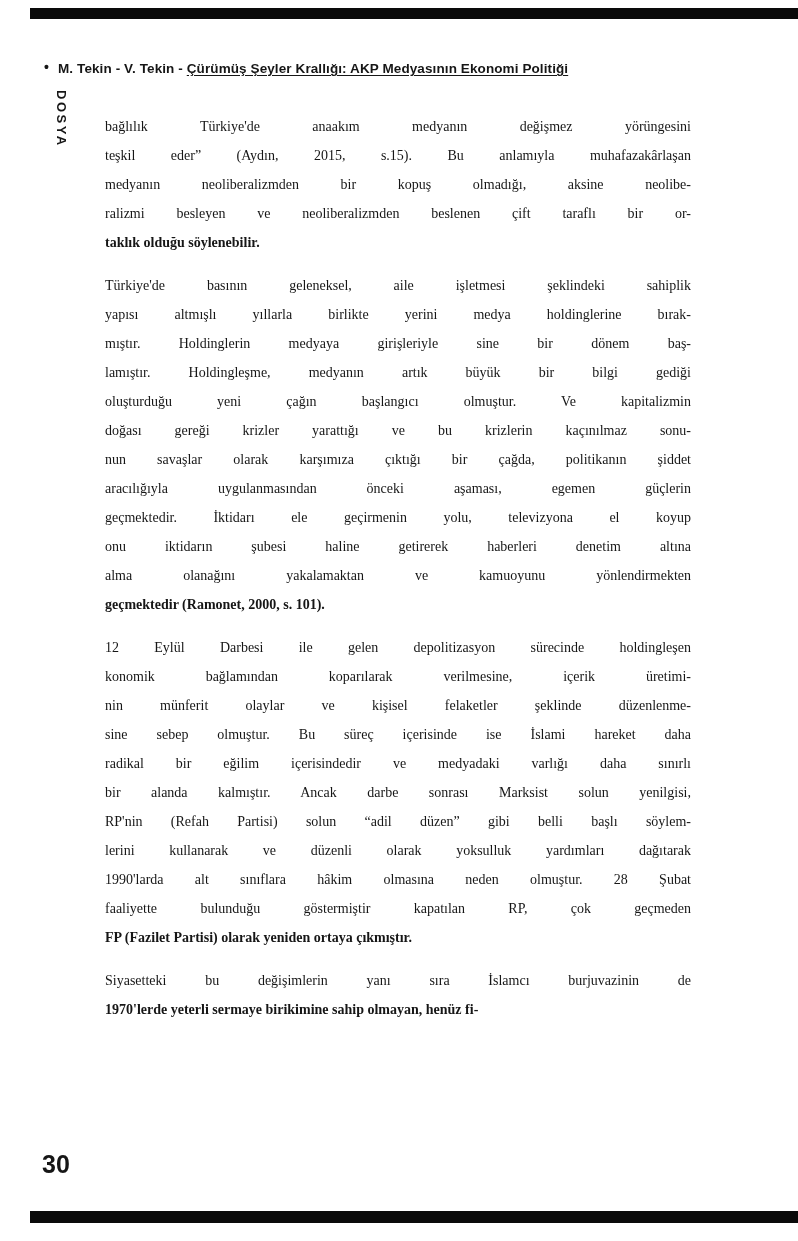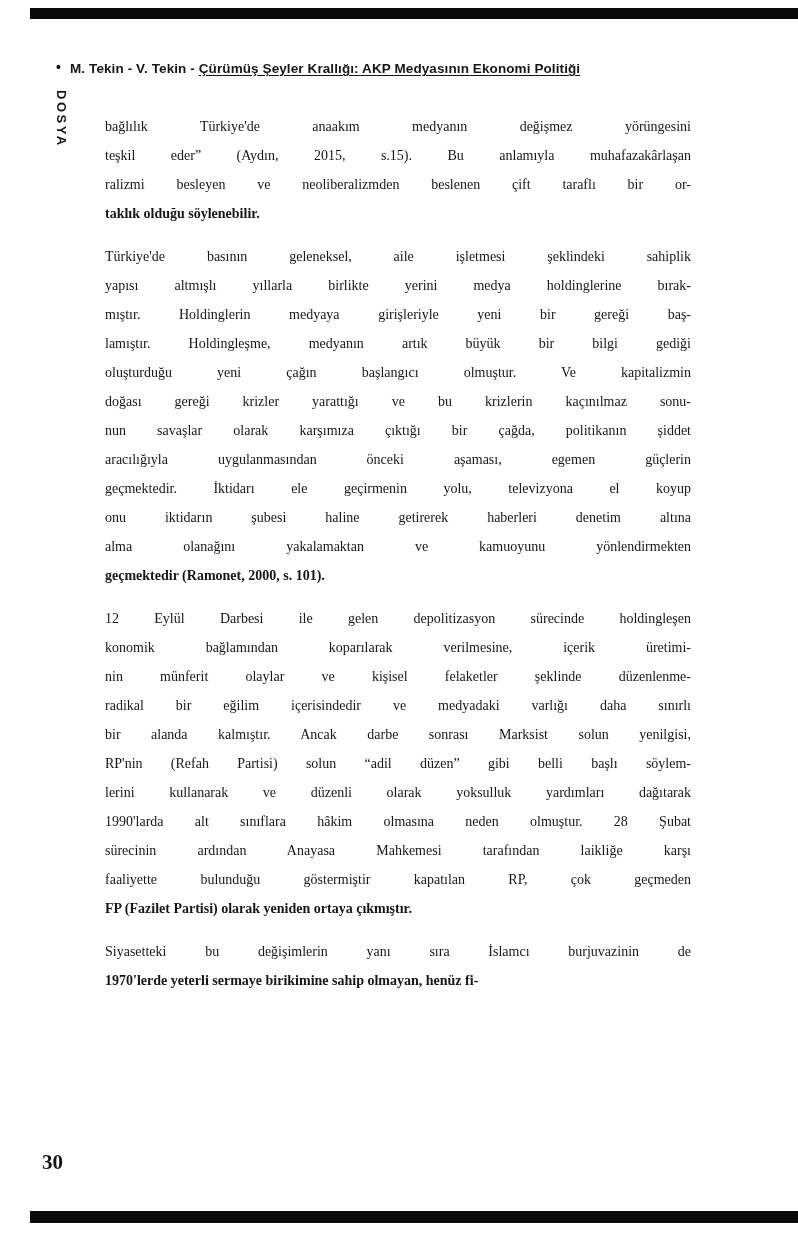"• M. Tekin - V." .running-header { left: 56px -> 44px }
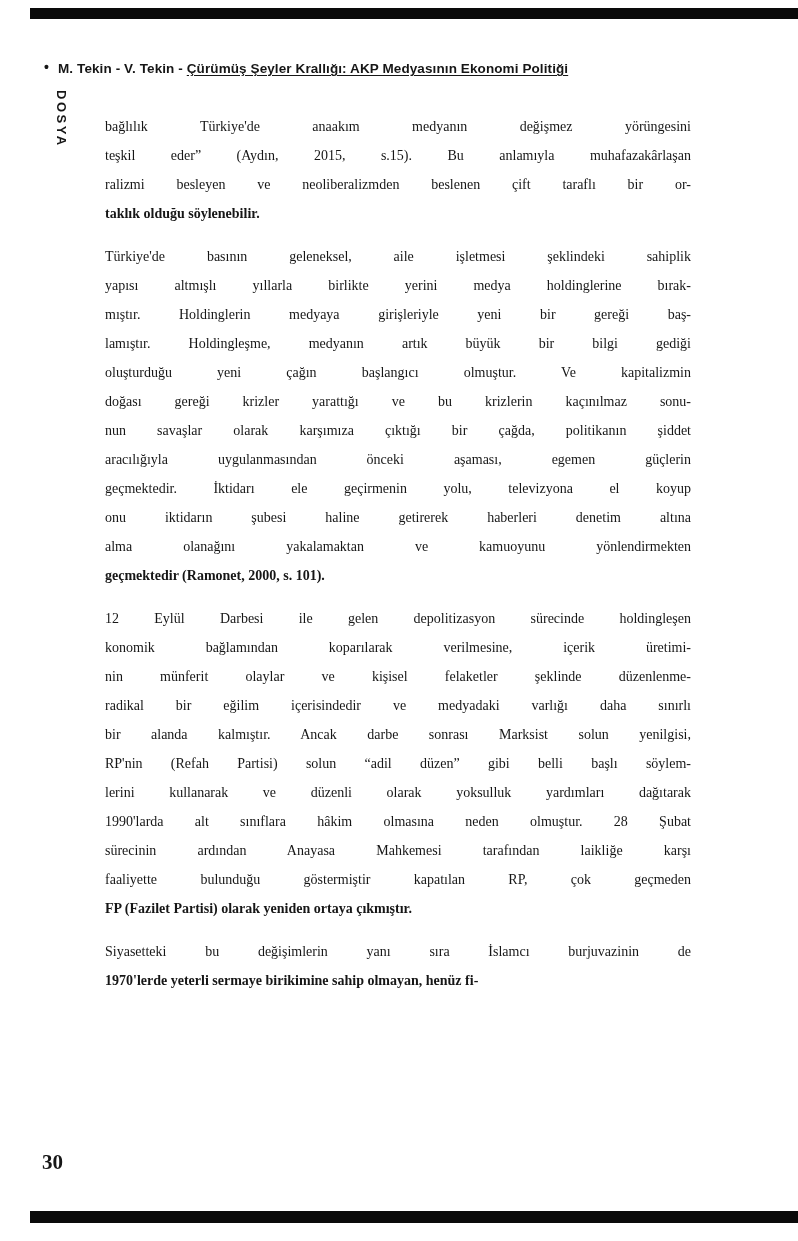"medyanın neoliberalizmden bir kopuş" div.line { html: none -> <div>medyanın neoliberalizmden bir kopuş olmadığı, aksine neolibe-</div> }
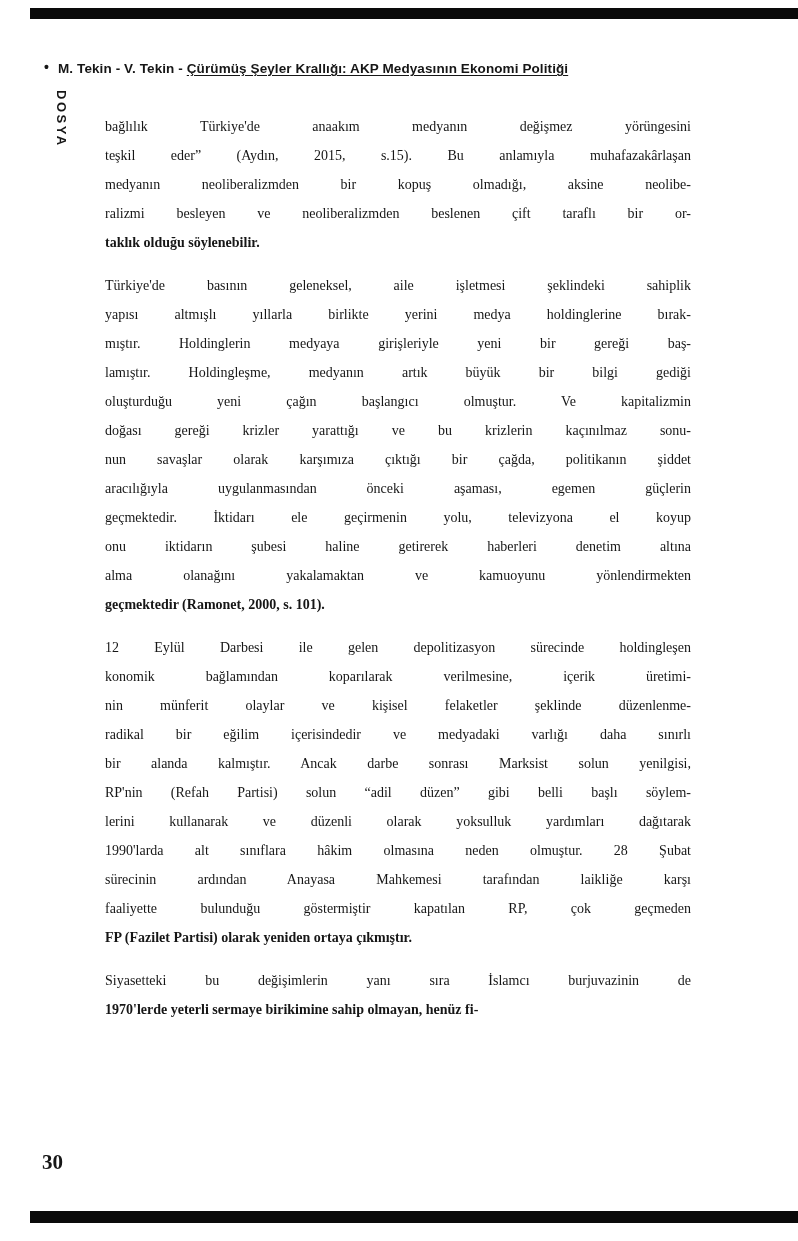"mıştır. Holdinglerin medyaya" div.line { text: yeni bir gereği -> sine bir dönem }
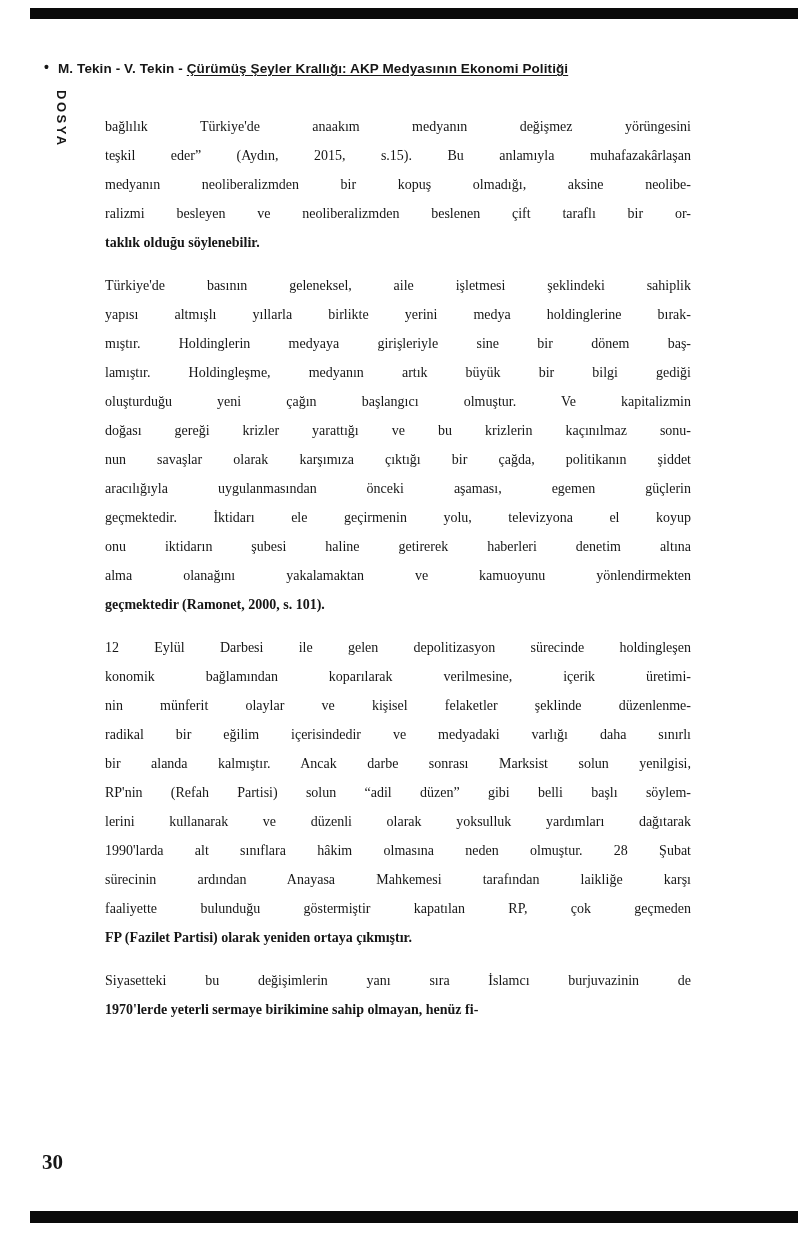"sine sebep olmuştur. Bu süreç" div.line { html: none -> <div>sine sebep olmuştur. Bu süreç içerisinde ise İslami hareket daha</div> }
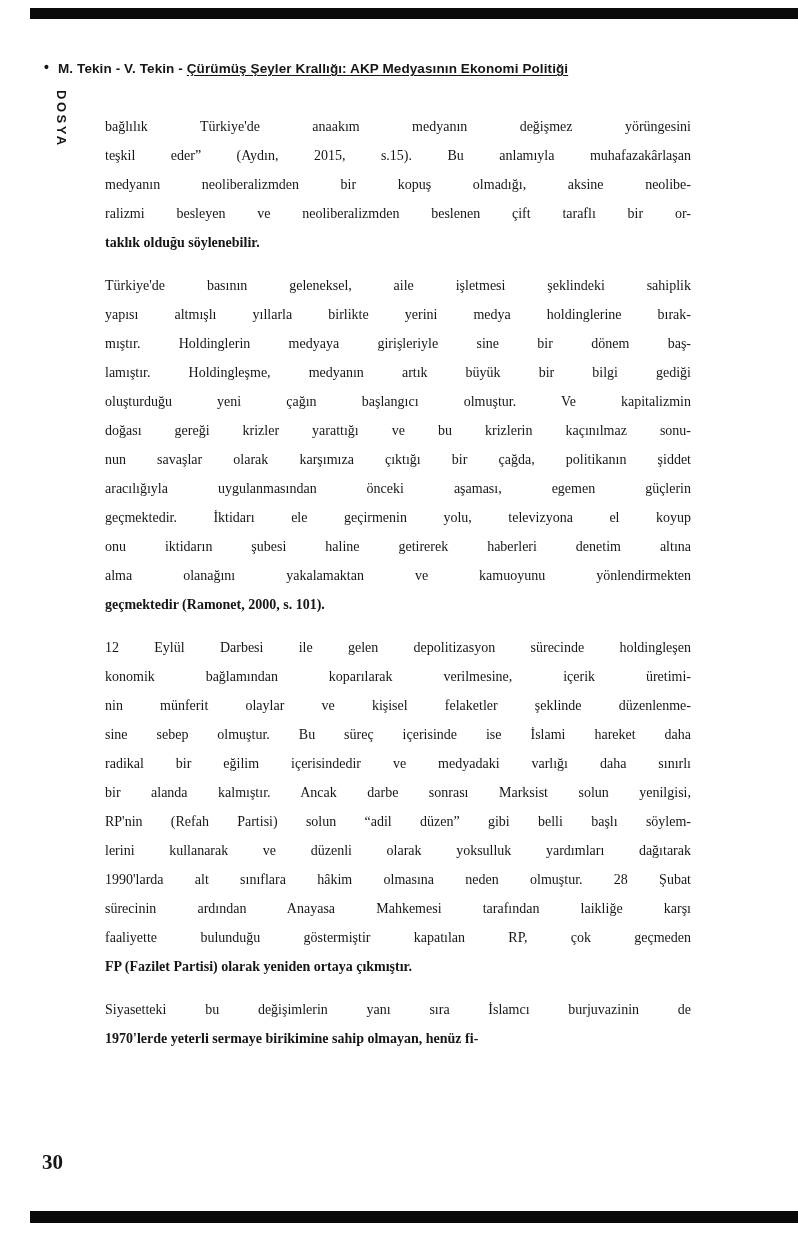"sürecinin ardından Anayasa Mahkemesi" div.line { html: <div>sürecinin ardından Anayasa Mahkemesi tarafından laikliğe karşı</div> -> none }
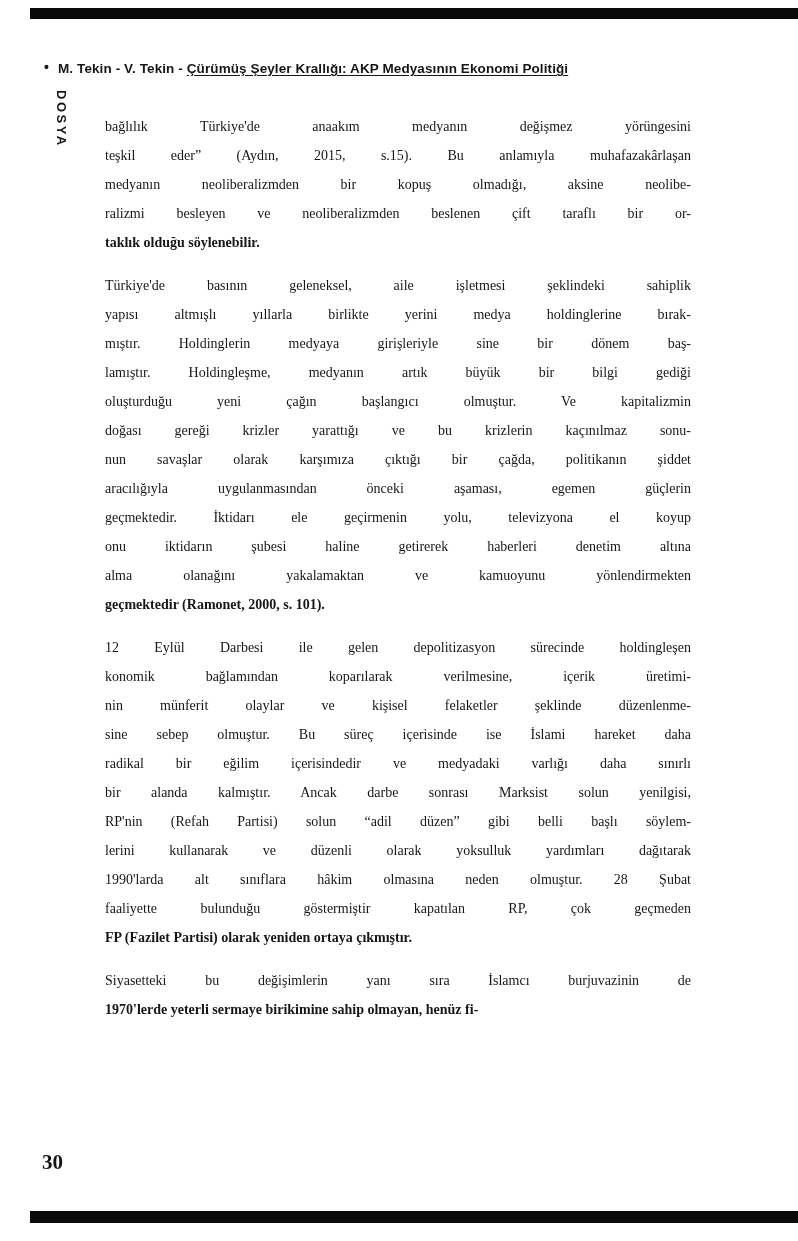"30" .page-number { font-family: Liberation Serif, serif -> Liberation Sans, sans-serif; font-size: 21px -> 25px }
